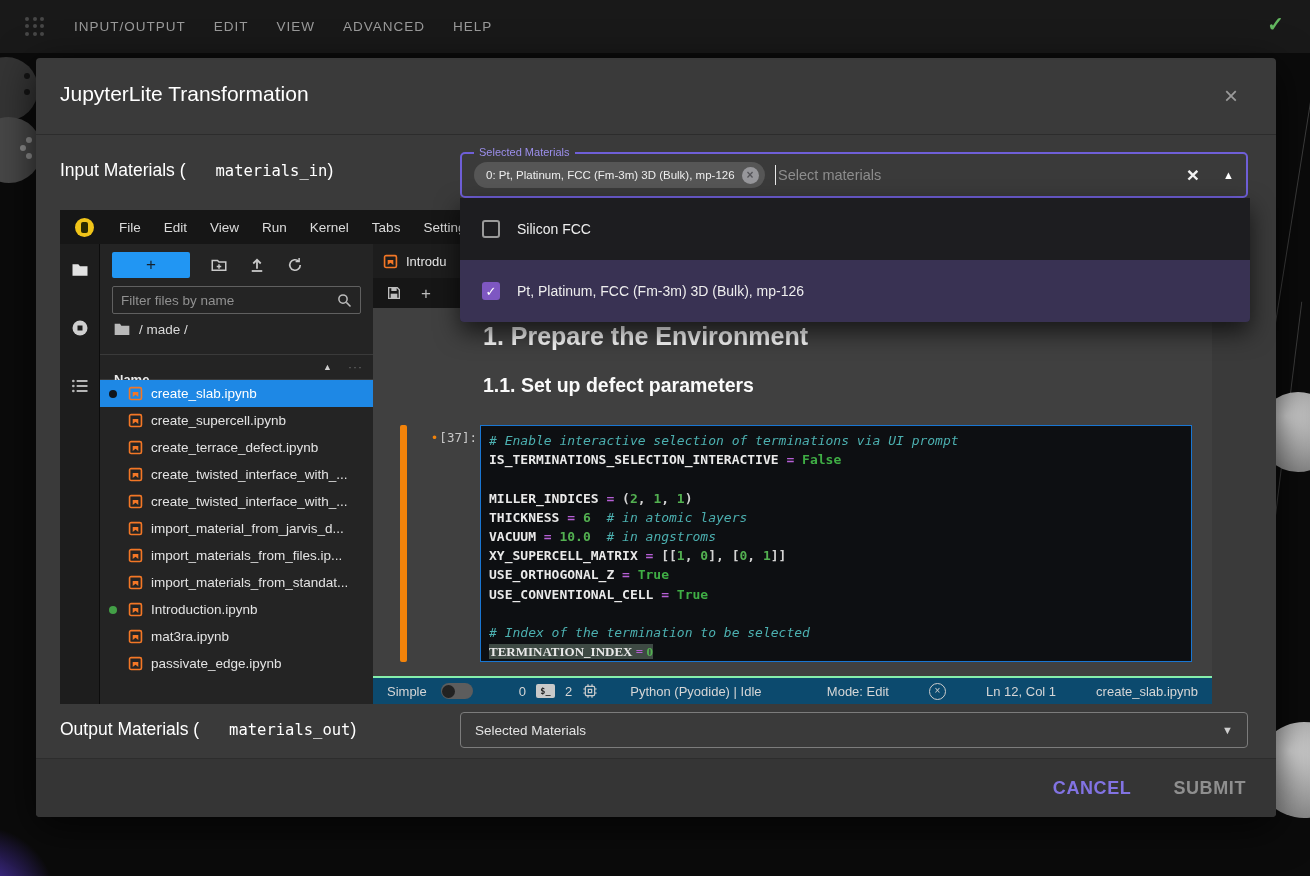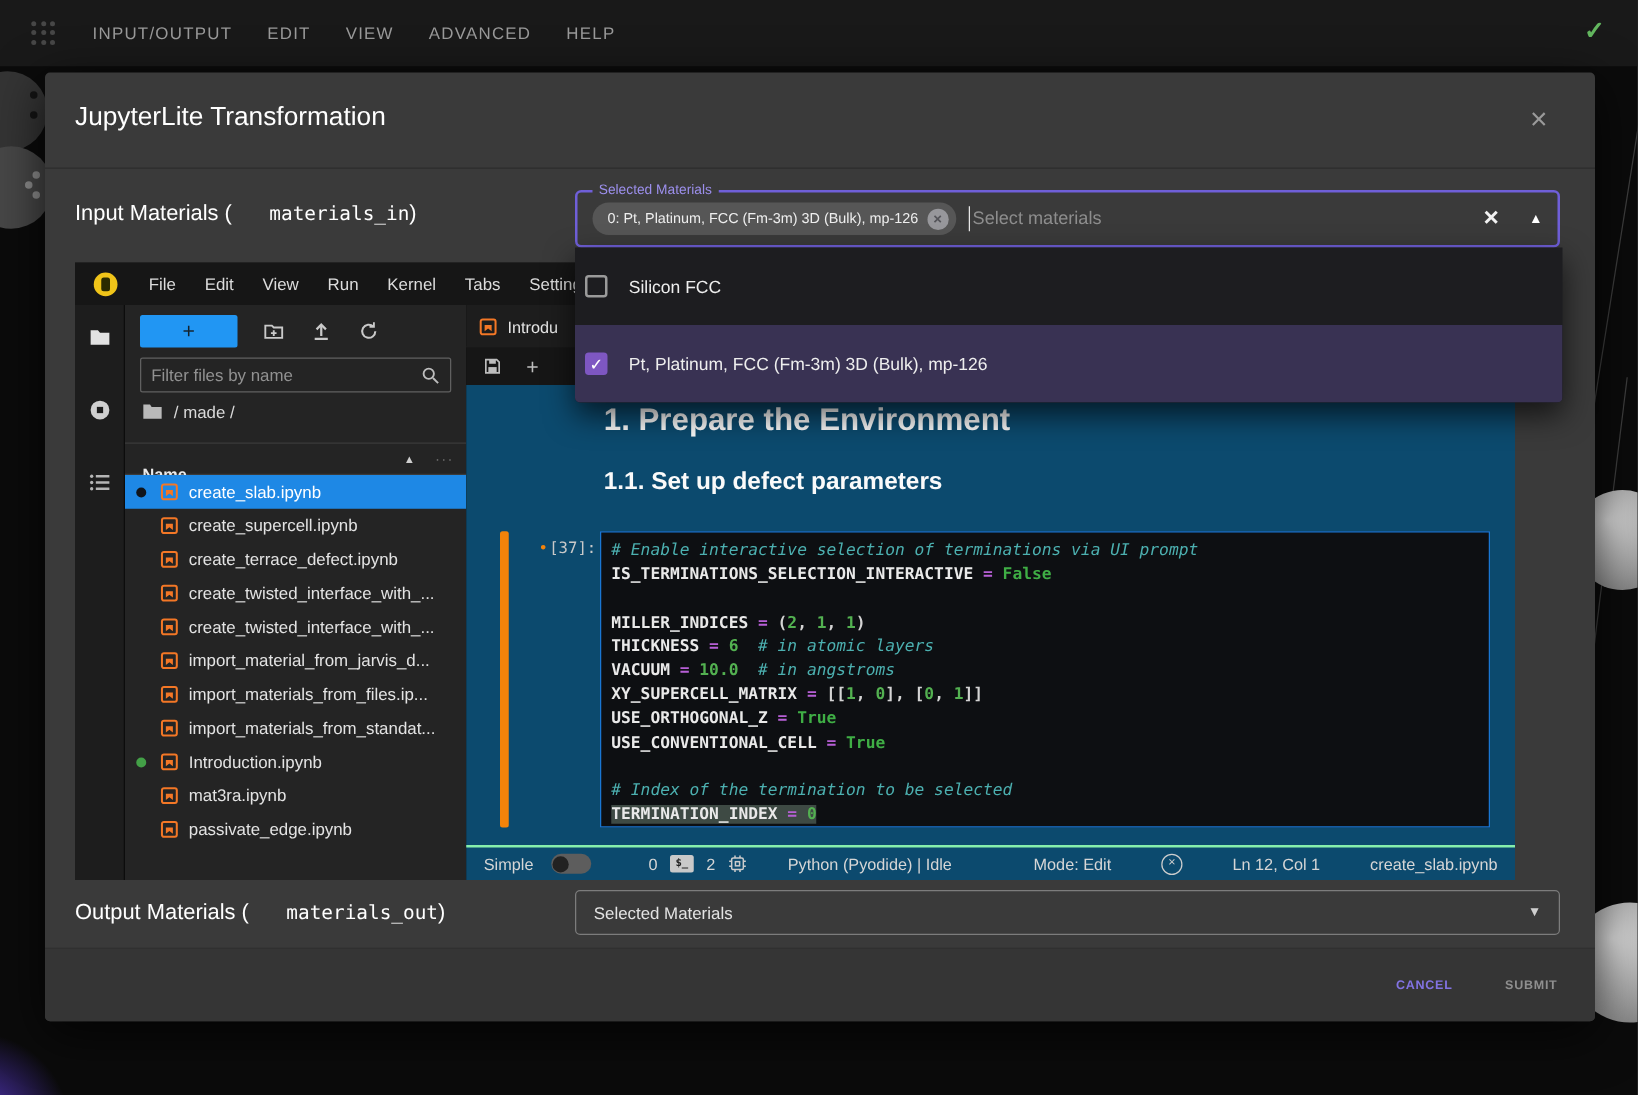"Silicon FCC" .option { padding-left: 8px -> 22px }
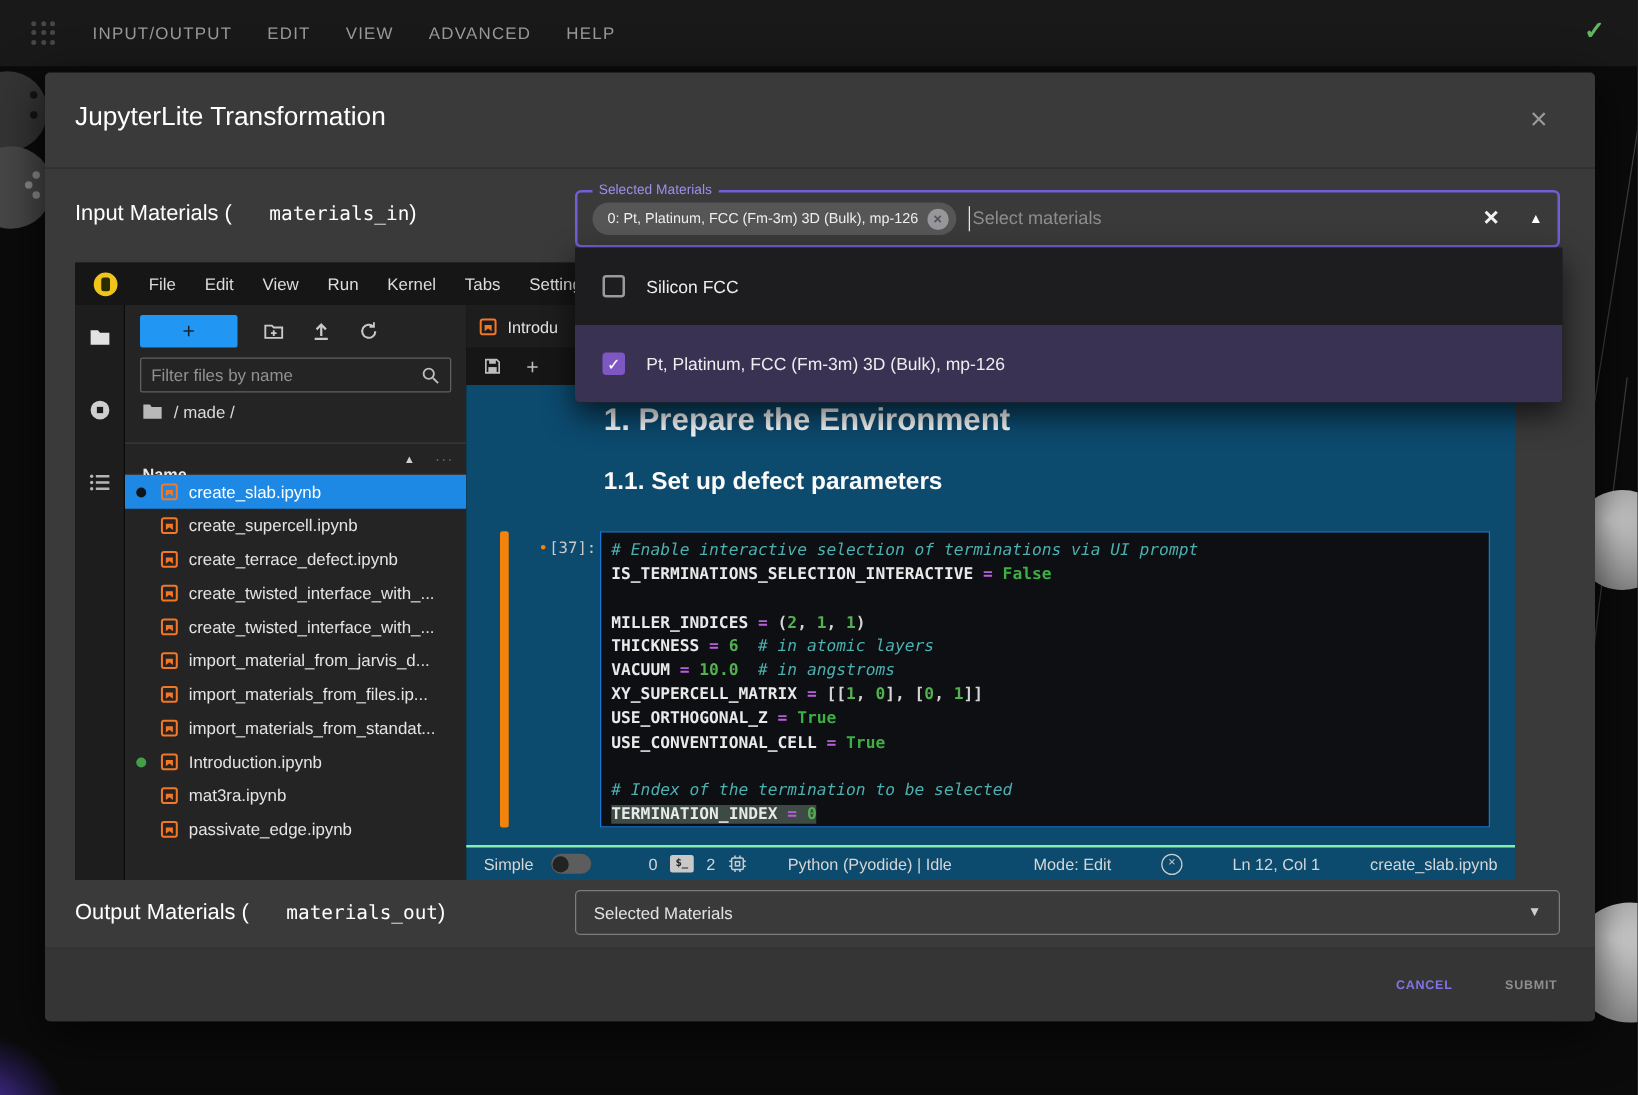"1. Prepare the Environment" .nb-content { background: #0c4a6e -> #404040 }
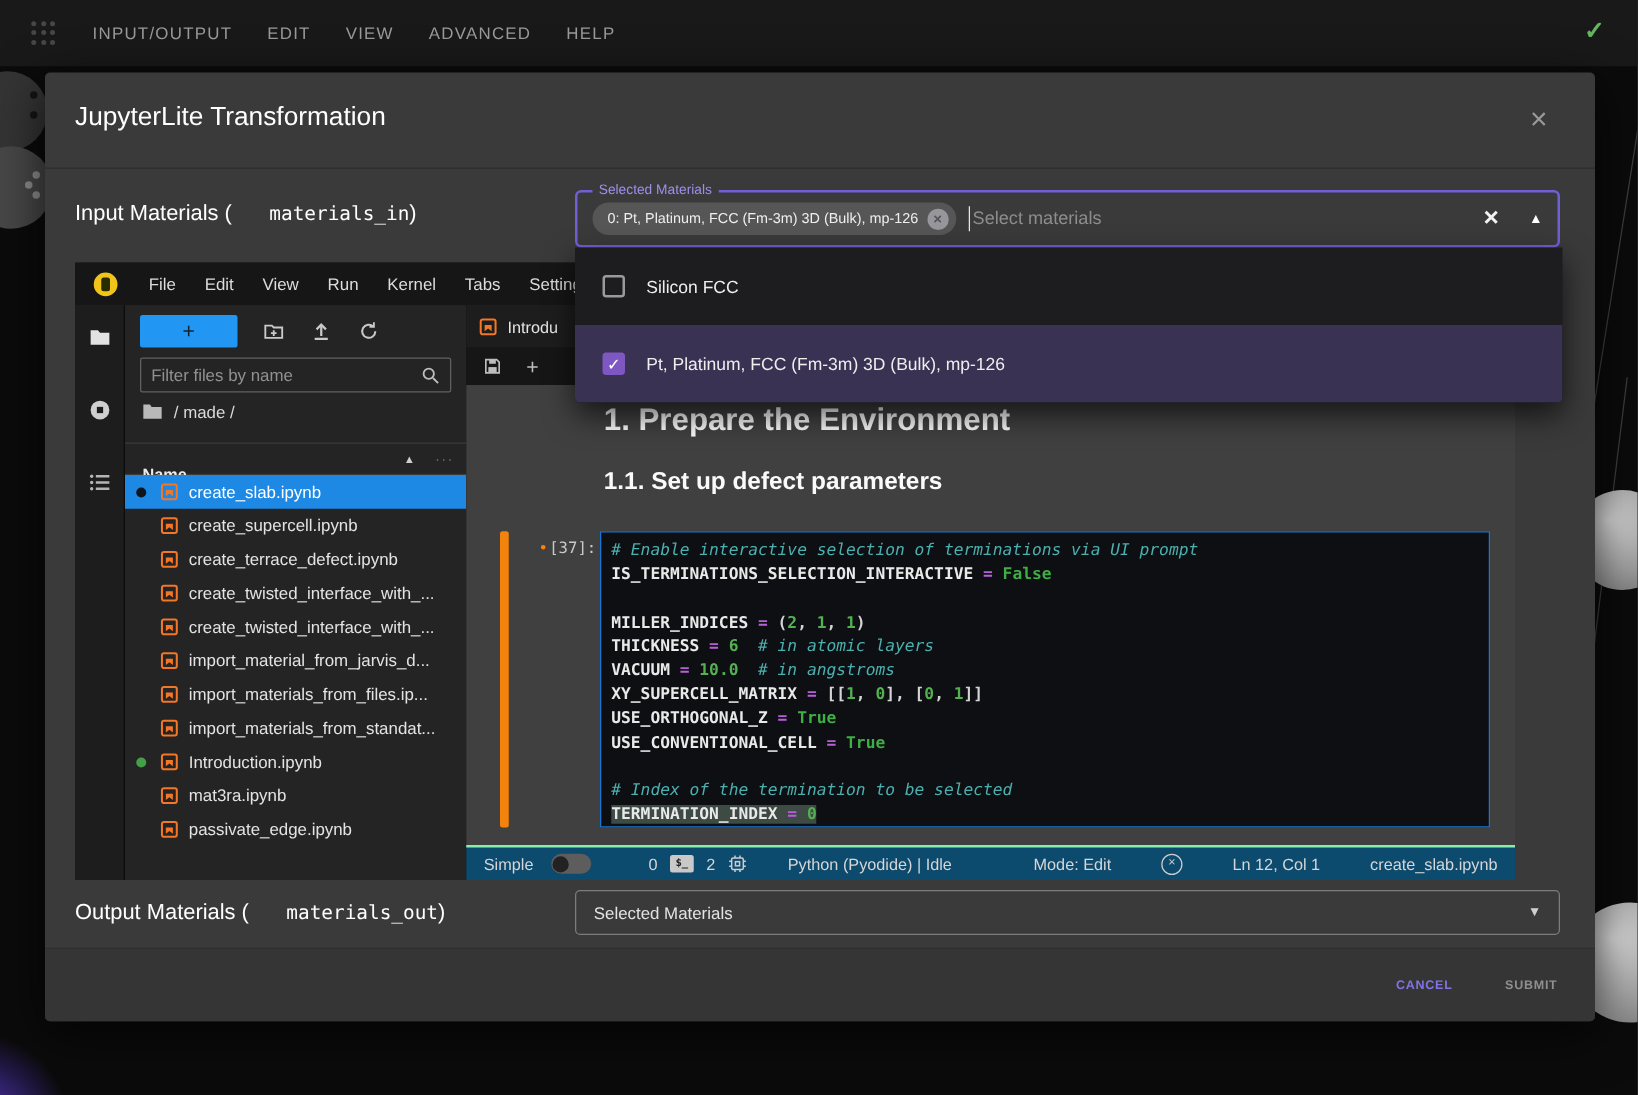"TERMINATION_INDEX = 0" .sel-hl { font-family: none -> Liberation Serif, serif }
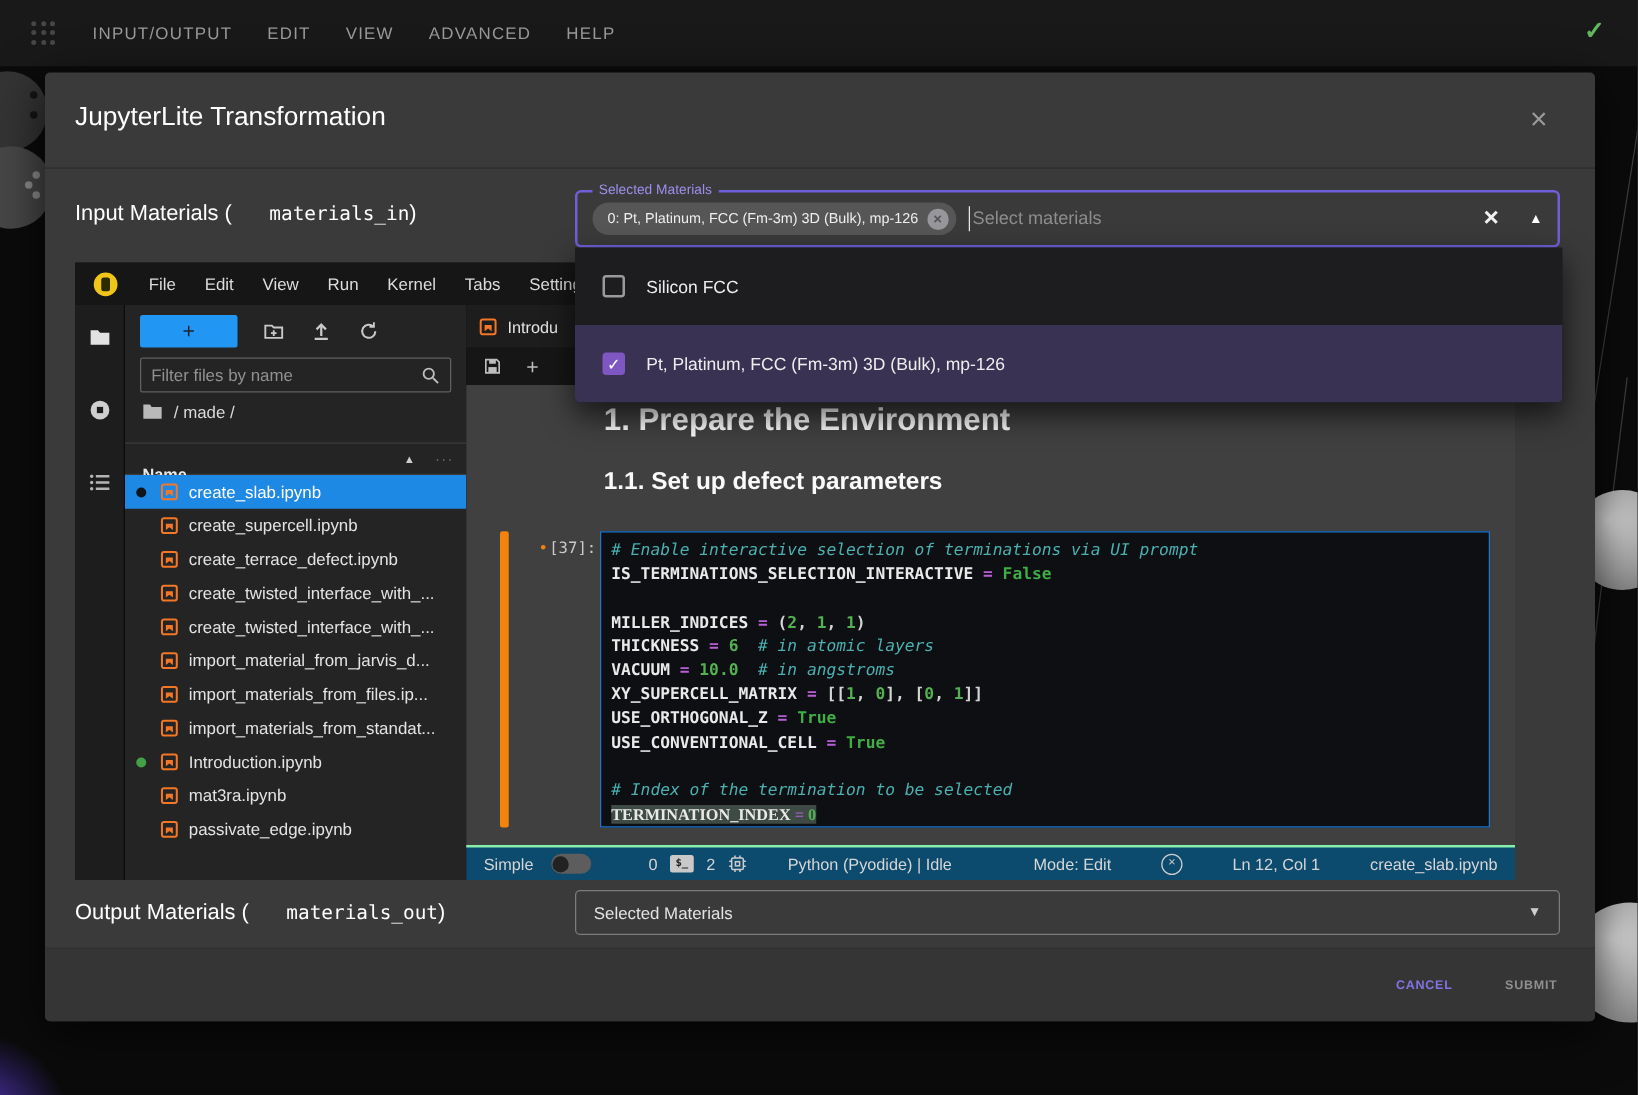"CANCEL" .btn-text { font-size: 10px -> 18px }
